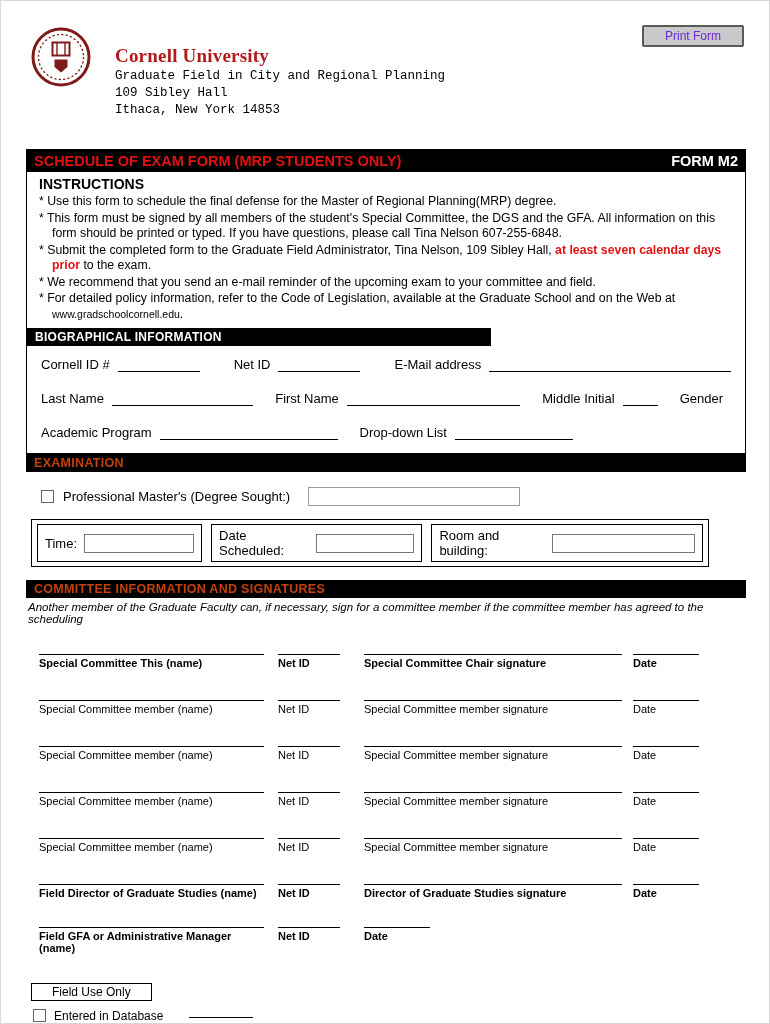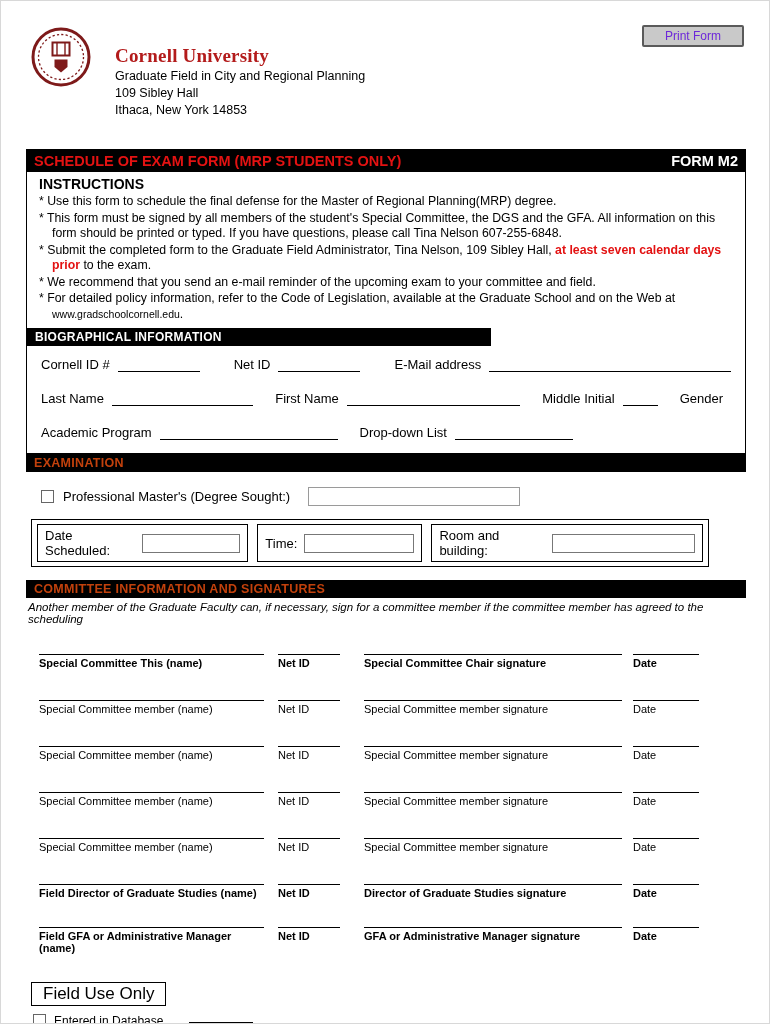"Graduate Field in City and" .addr { font-family: none -> Liberation Mono, monospace }
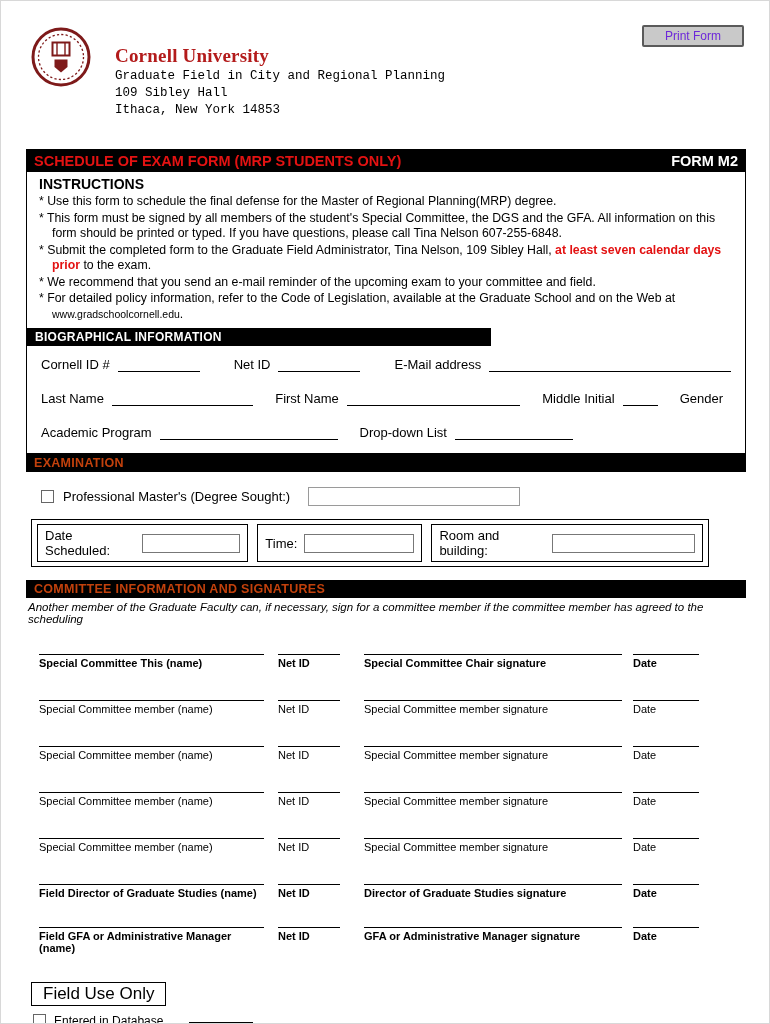"Date Scheduled:" div.sched-cell { order: before "Time:" -> after "Time:" }
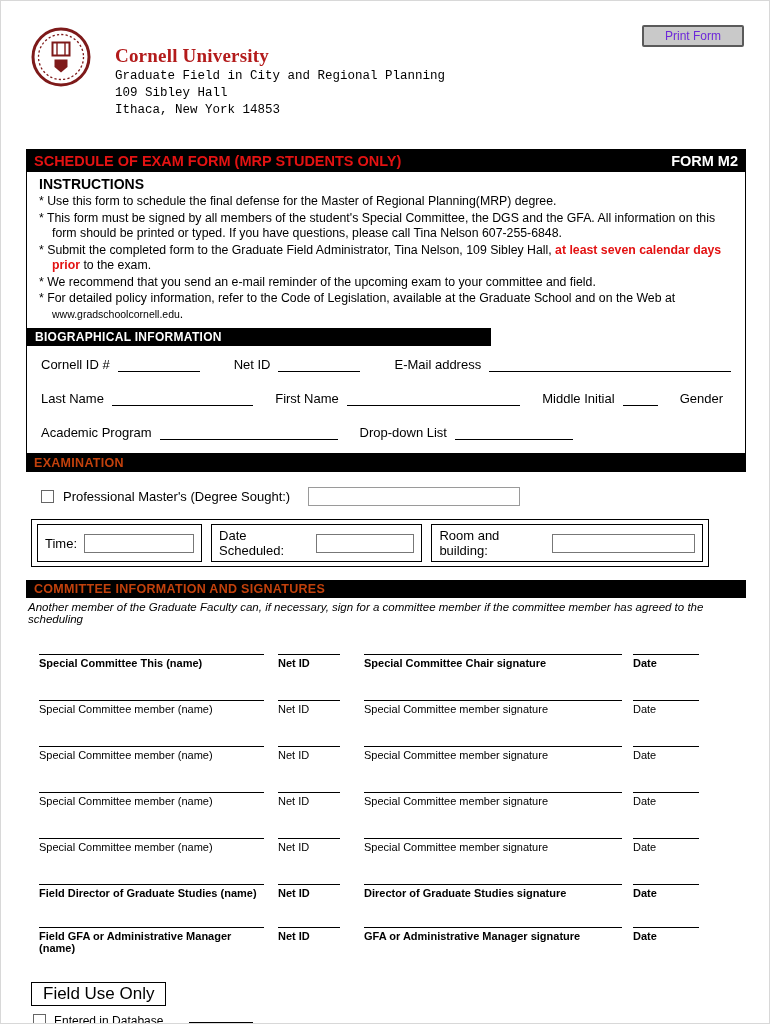"GFA or Administrative Manager signature" div.cell { html: <div><span>GFA or Administrative Manager signature</span></div> -> none }
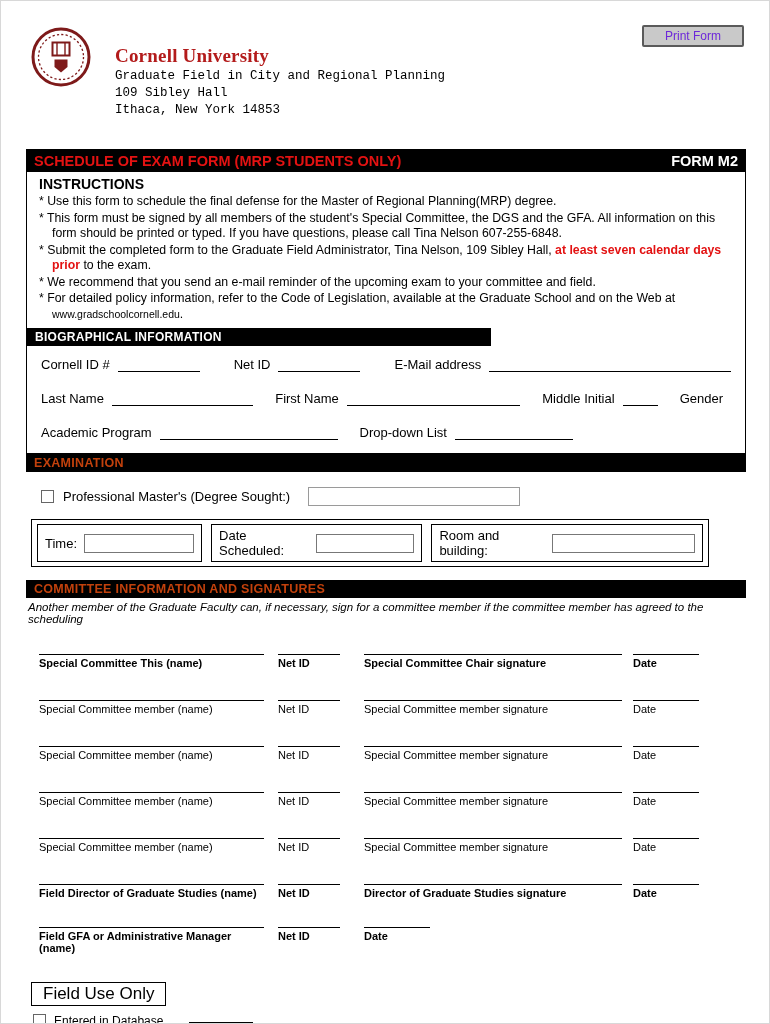"Field Use Only" .field-use-box { font-size: 17px -> 12px; padding: 1px 11px -> 1px 20px }
